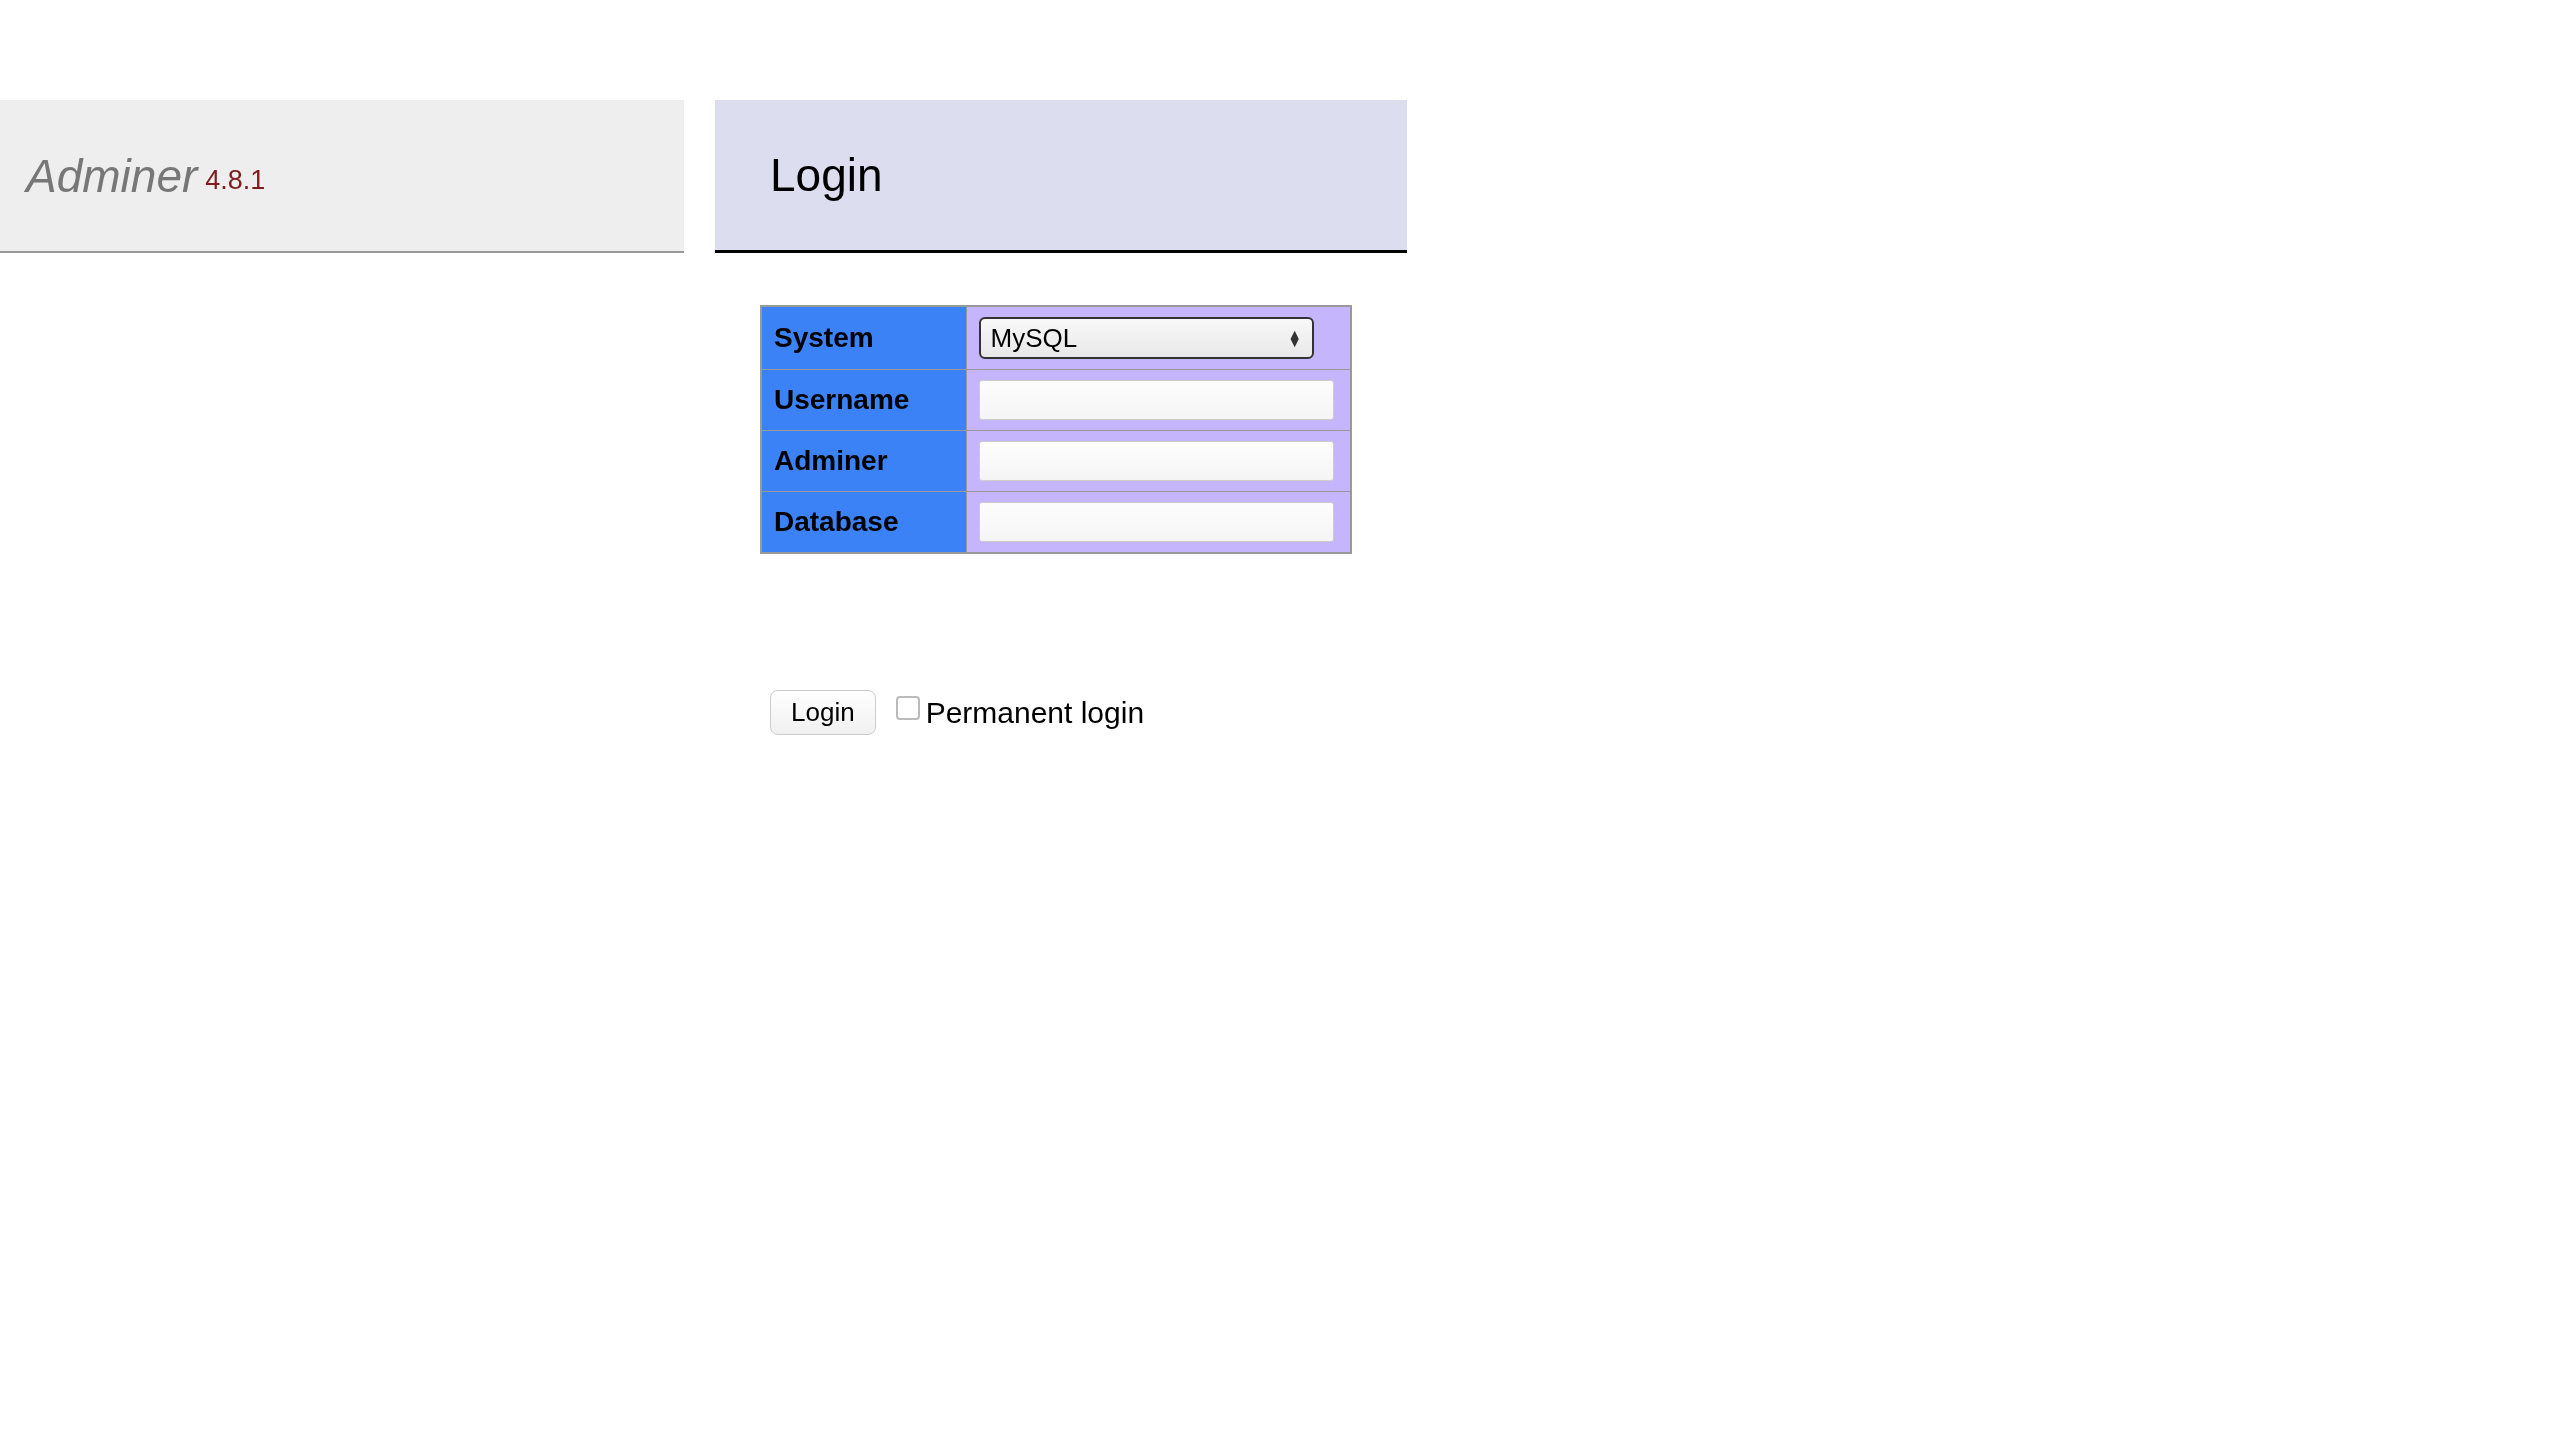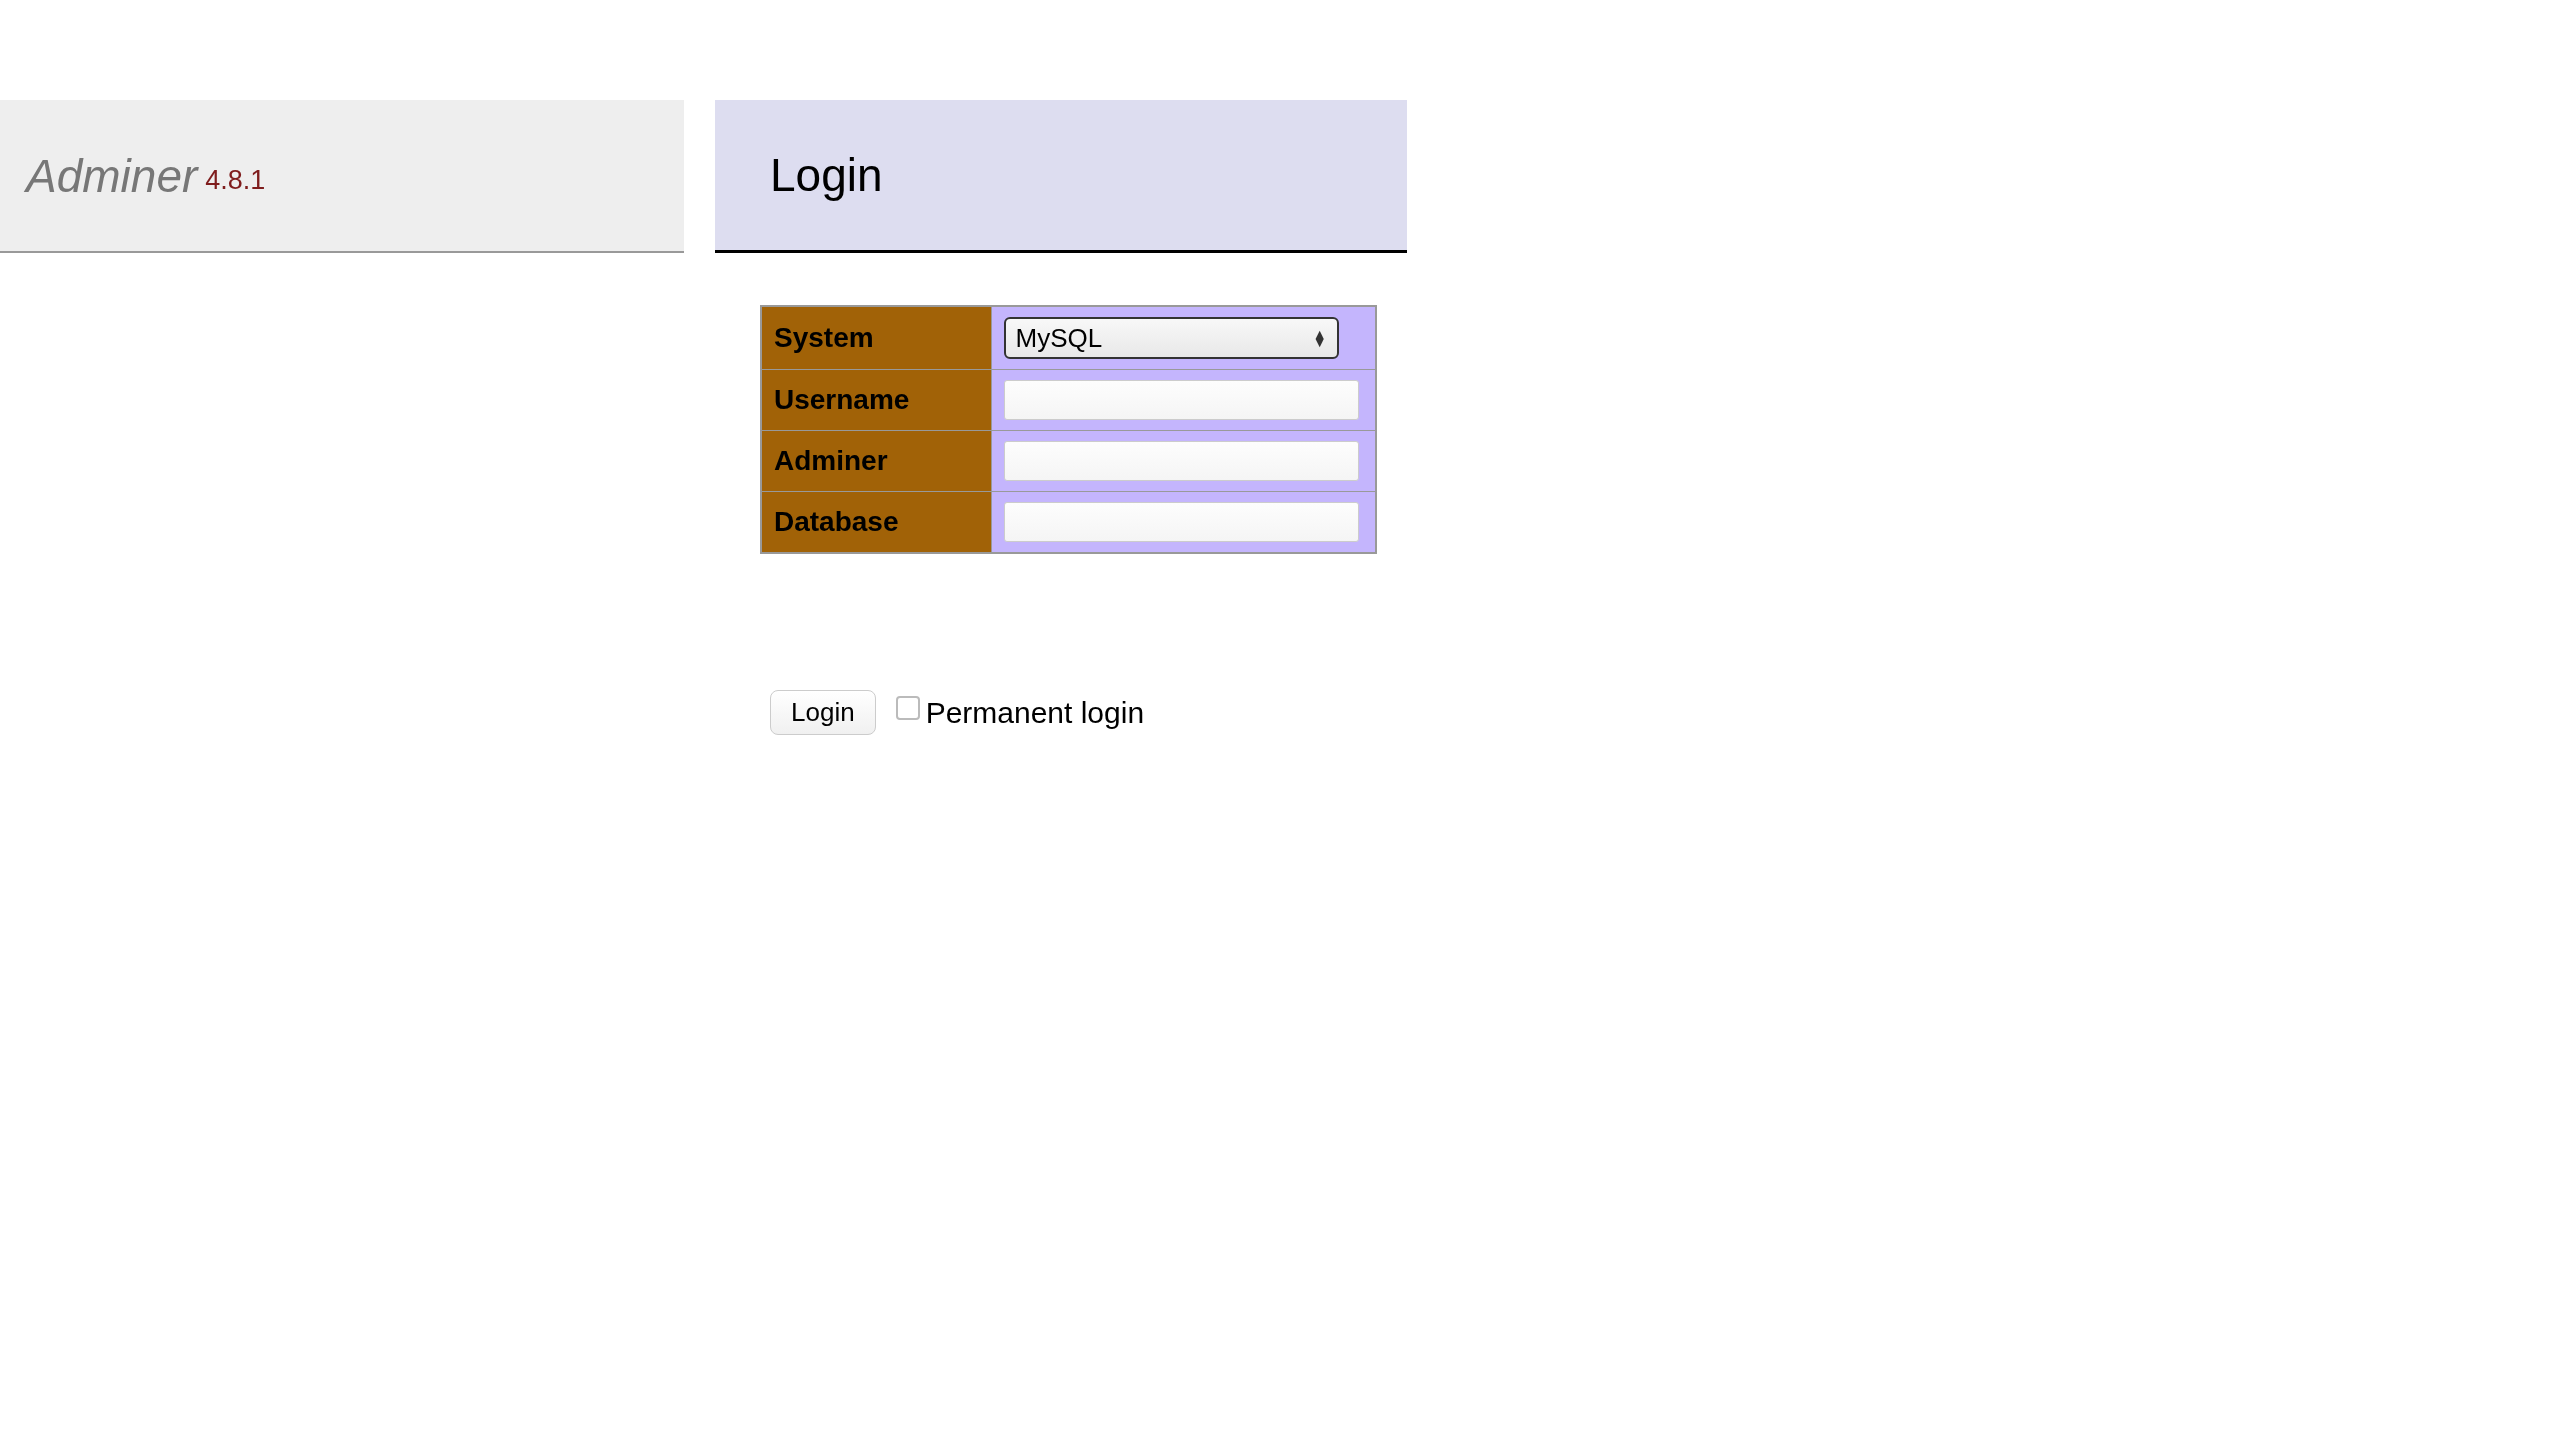"System" .login-table th { background: #a16207 -> #3b82f6; width: 230px -> 205px }
